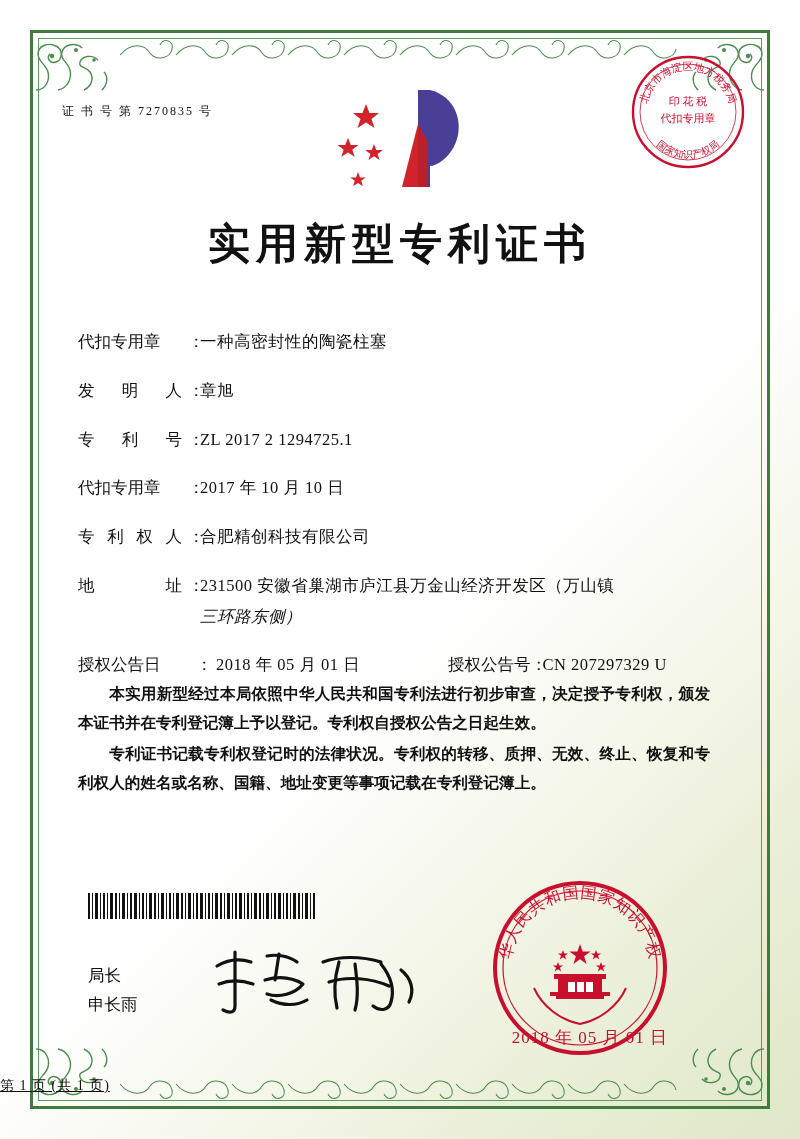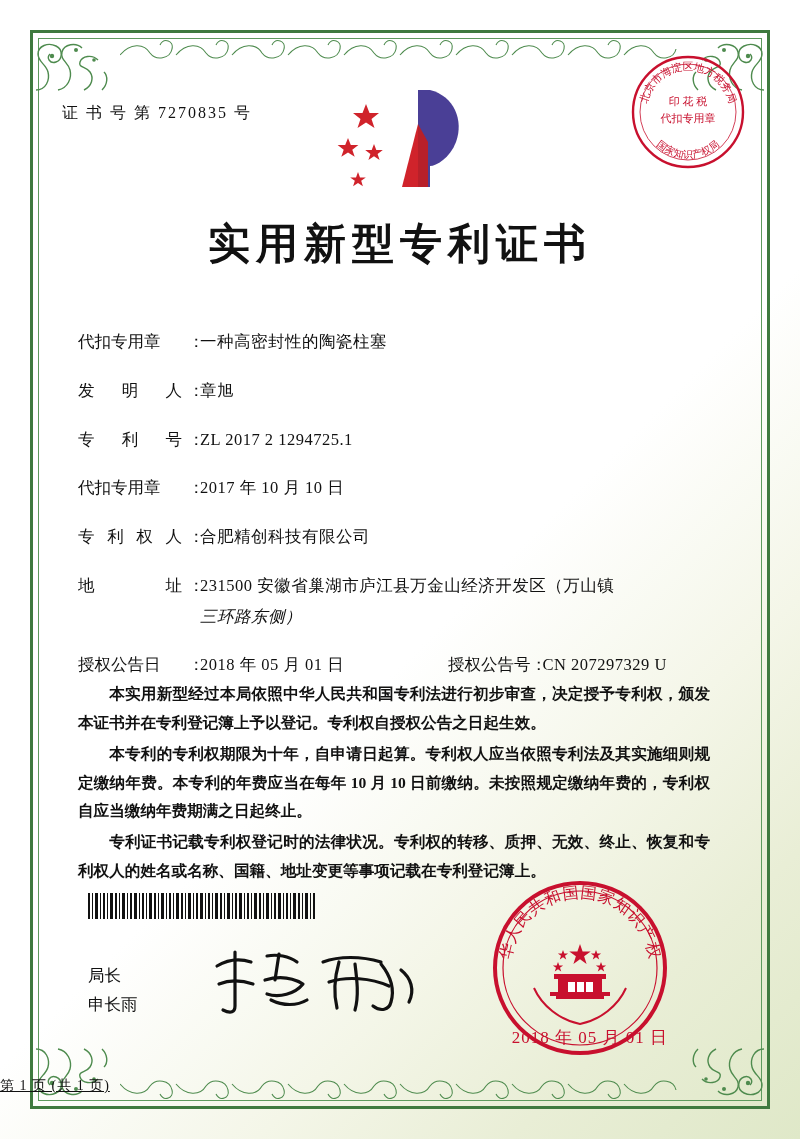"证 书 号 第 7270835" .cert-no { font-size: 16px -> 12px }
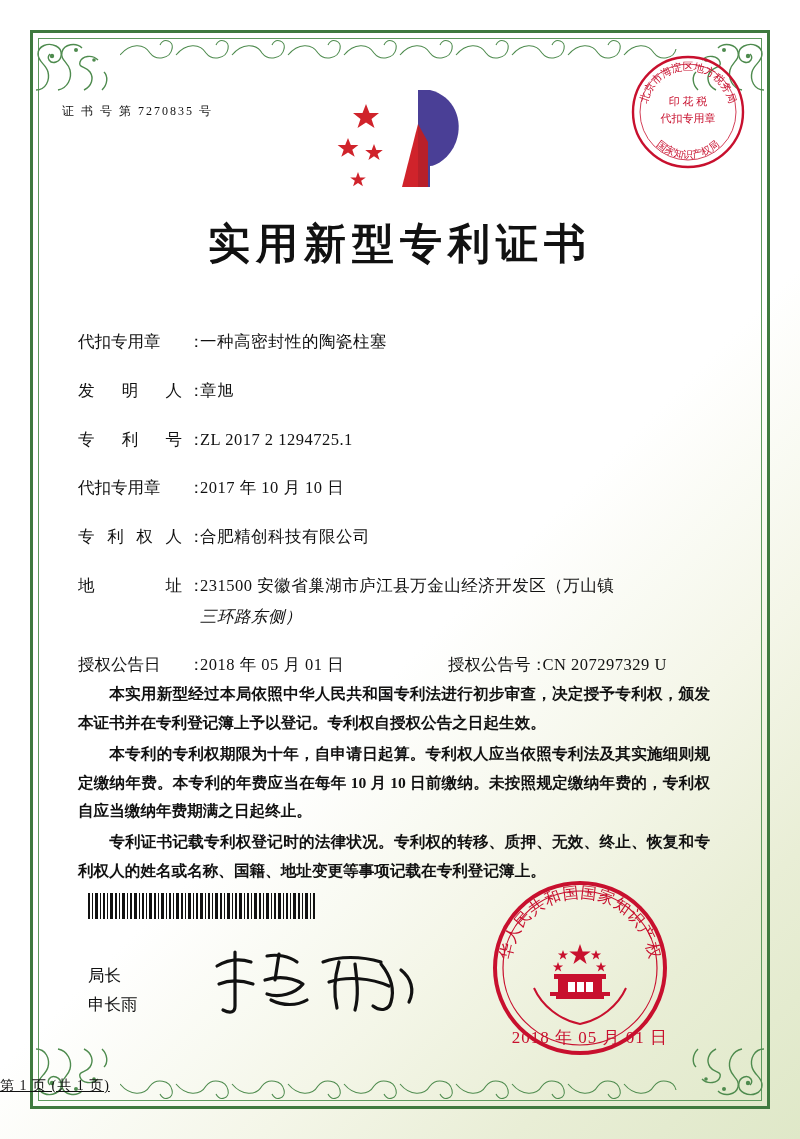"授权公告日" .pub-left { gap: none -> 8px }
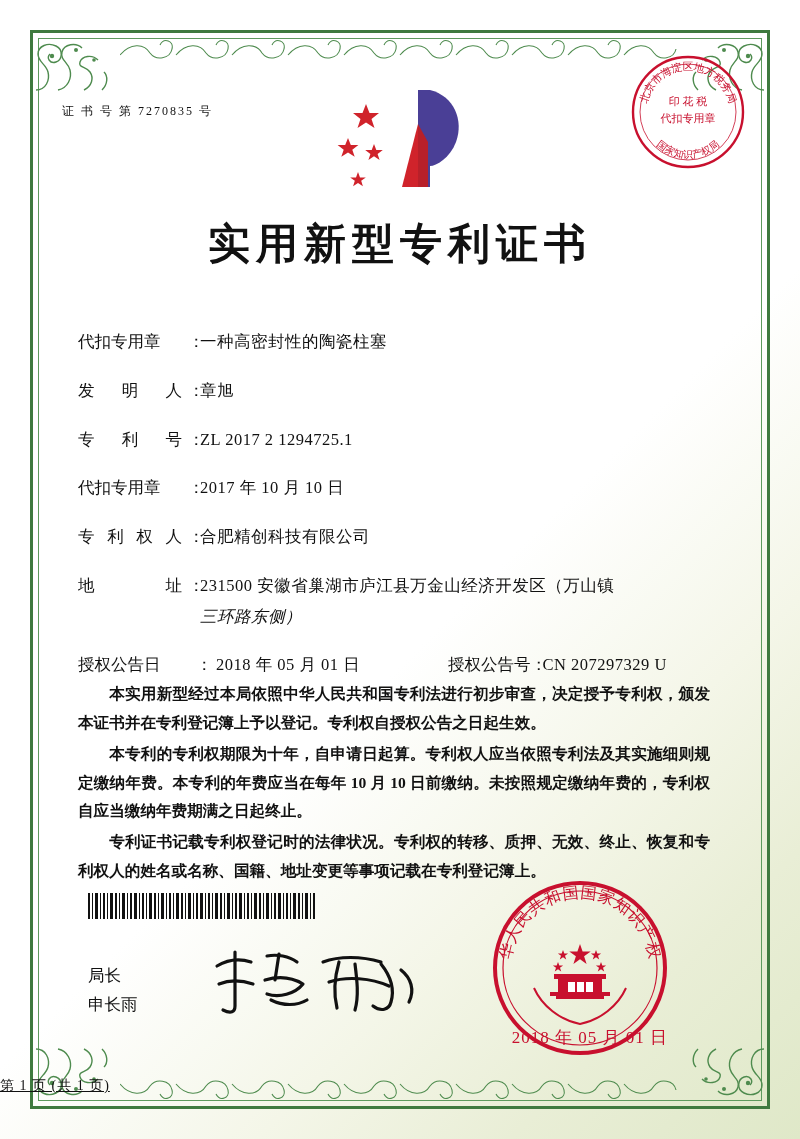"本专利的专利权期限为十年，自申请日起算。专利权人应当依照专利法及其实施细则规定缴" p { html: <p>本专利的专利权期限为十年，自申请日起算。专利权人应当依照专利法及其实施细则规定缴纳年费。本专利的年费应当在每年 10 月 10 日前缴纳。未按照规定缴纳年费的，专利权自应当缴纳年费期满之日起终止。</p> -> none }
